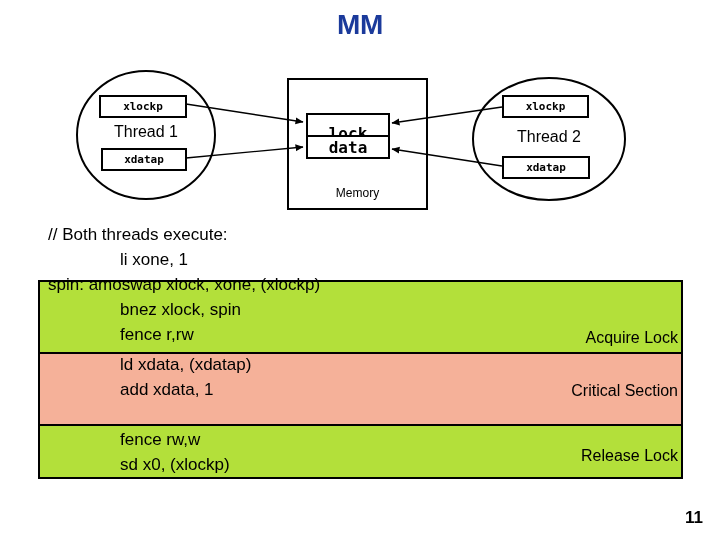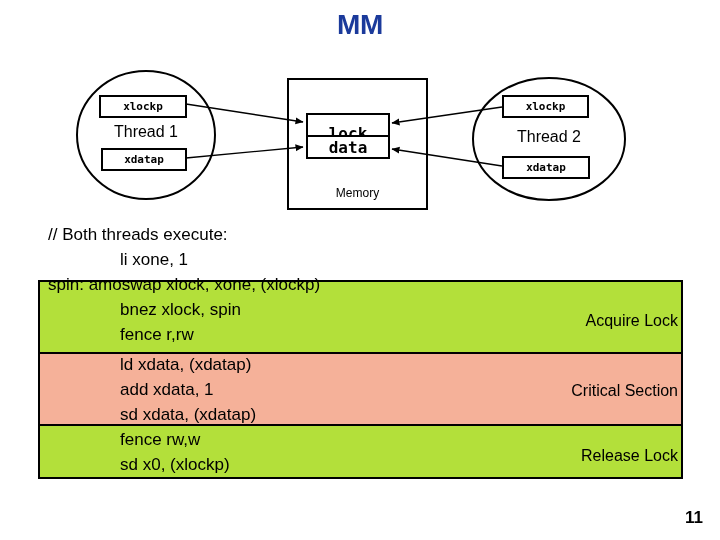"Acquire Lock" div.annotation { top: 311px -> 328px }
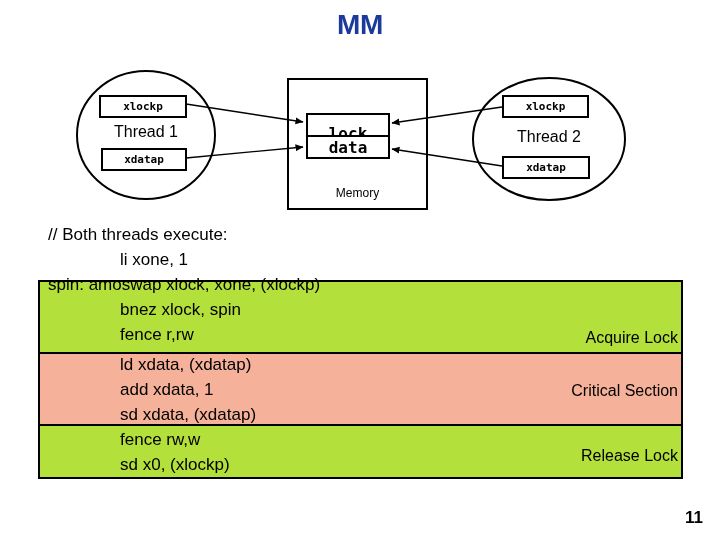"sd xdata, (xdatap)" div.code-line { html: <div>sd xdata, (xdatap)</div> -> none }
